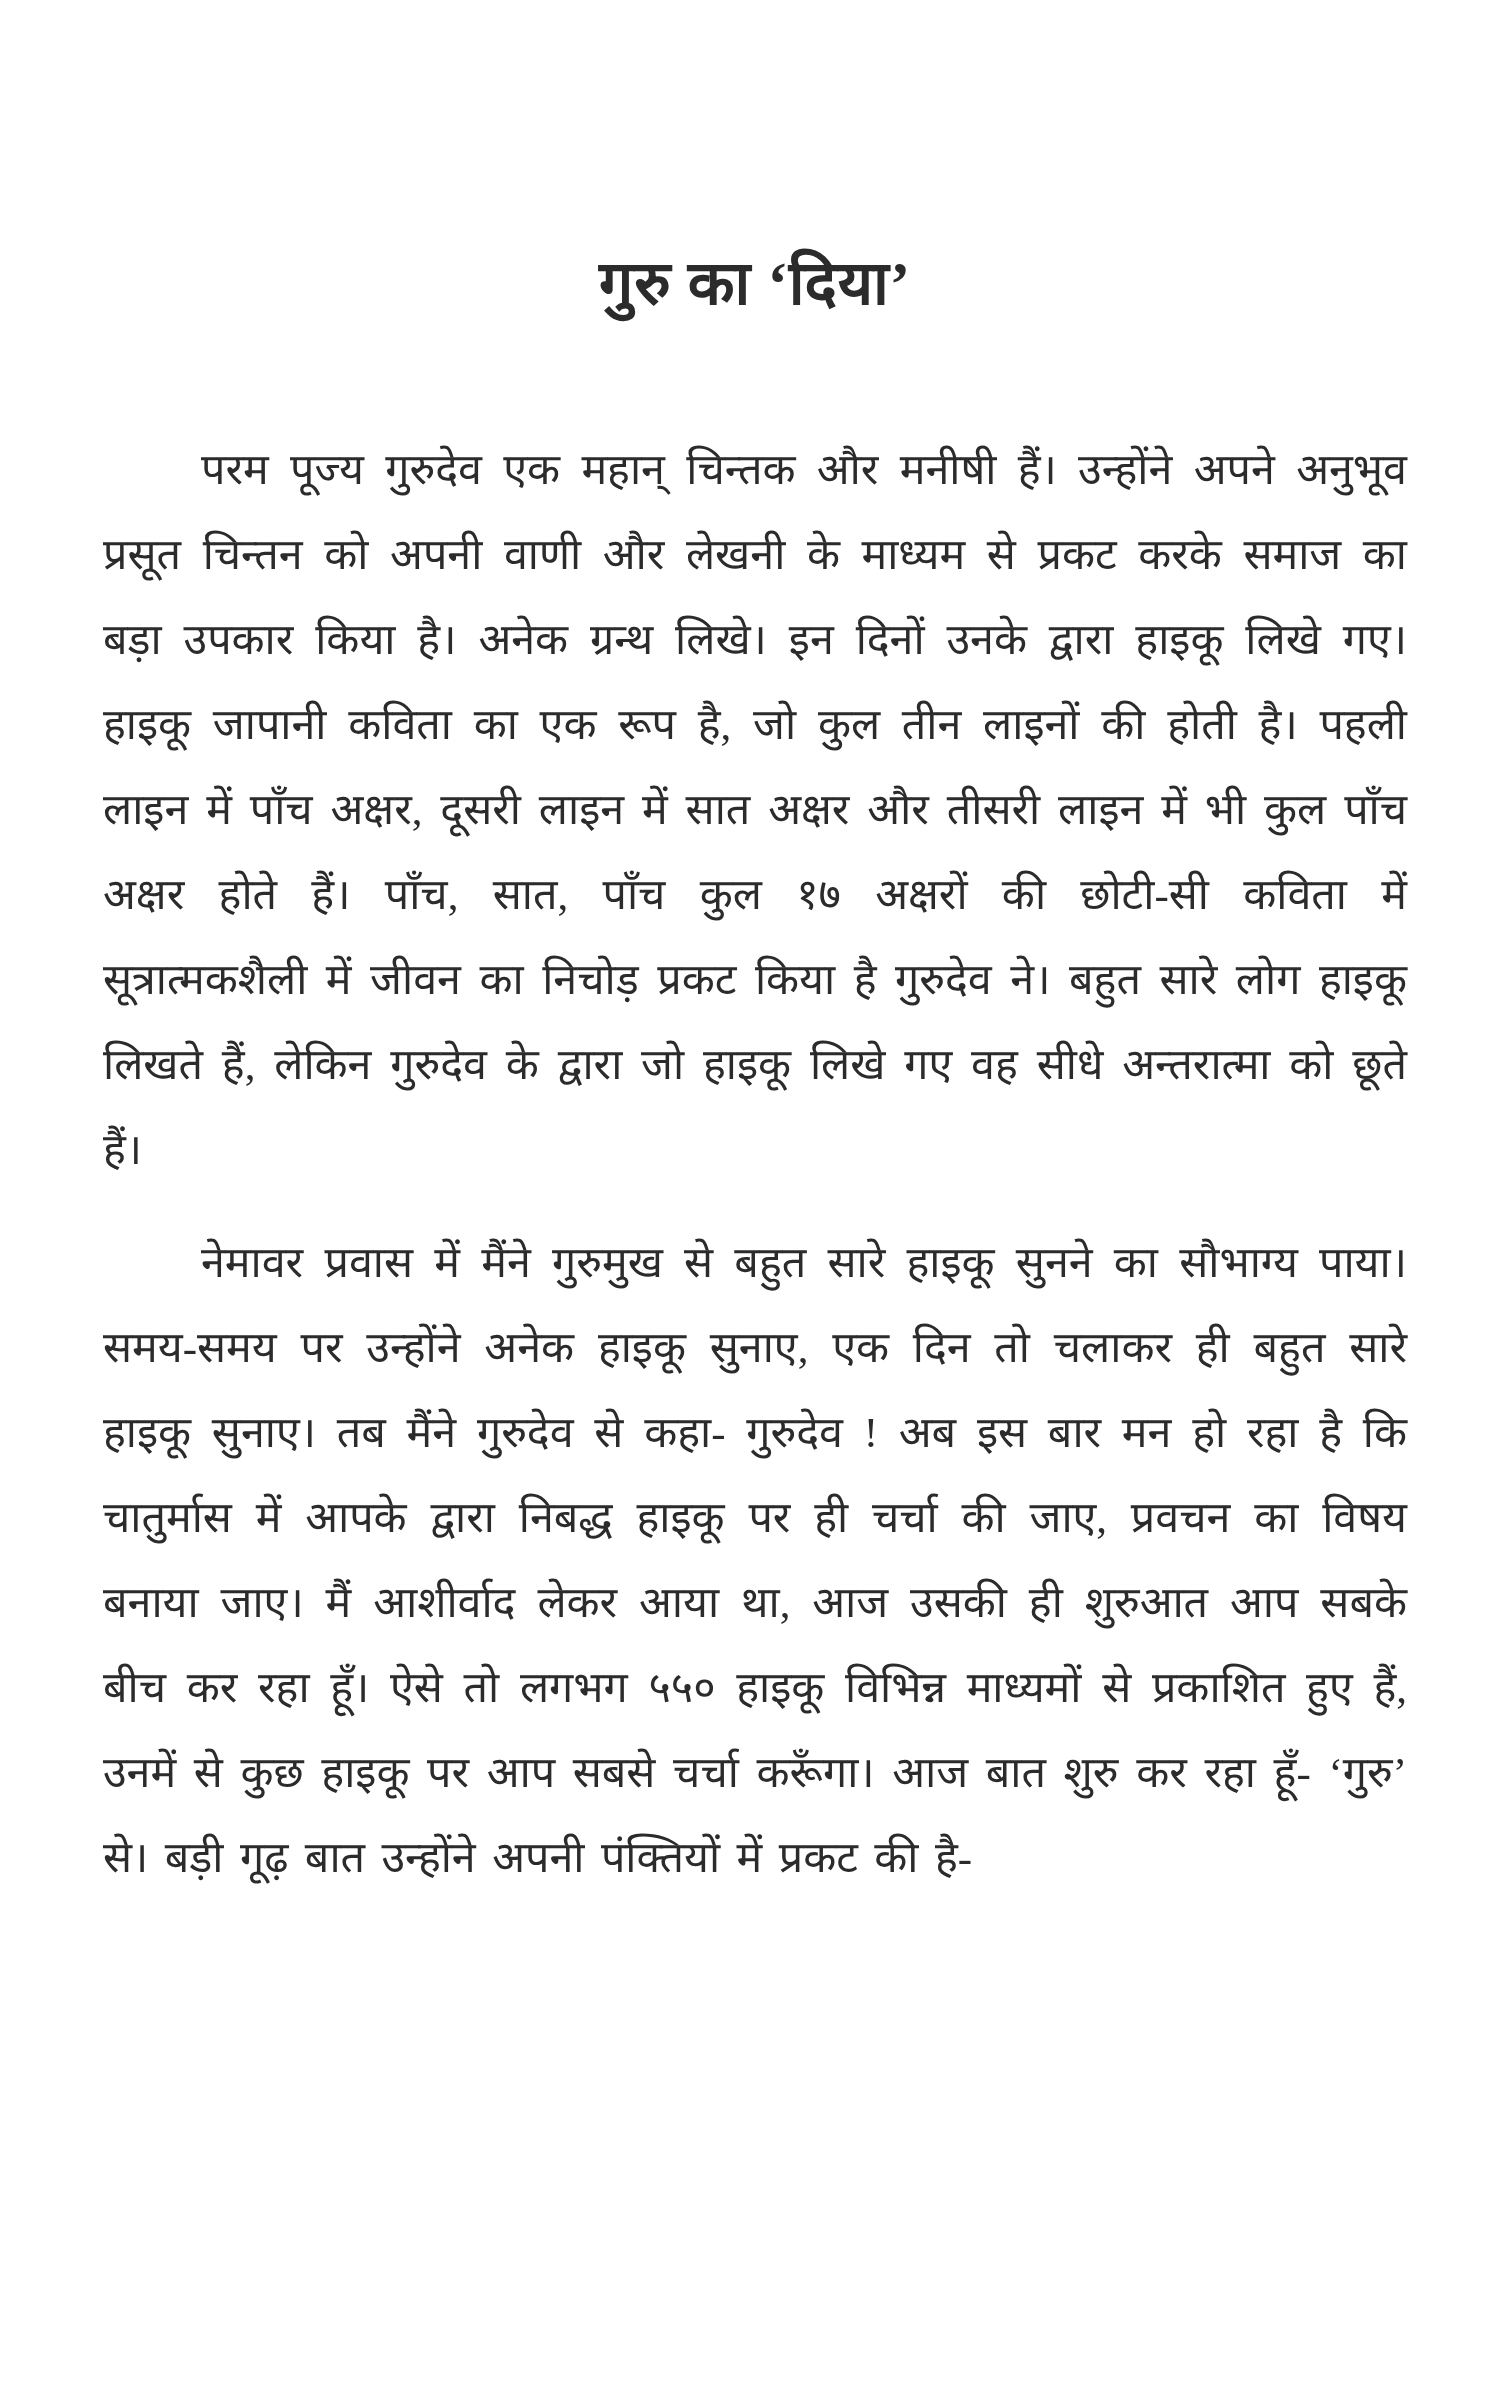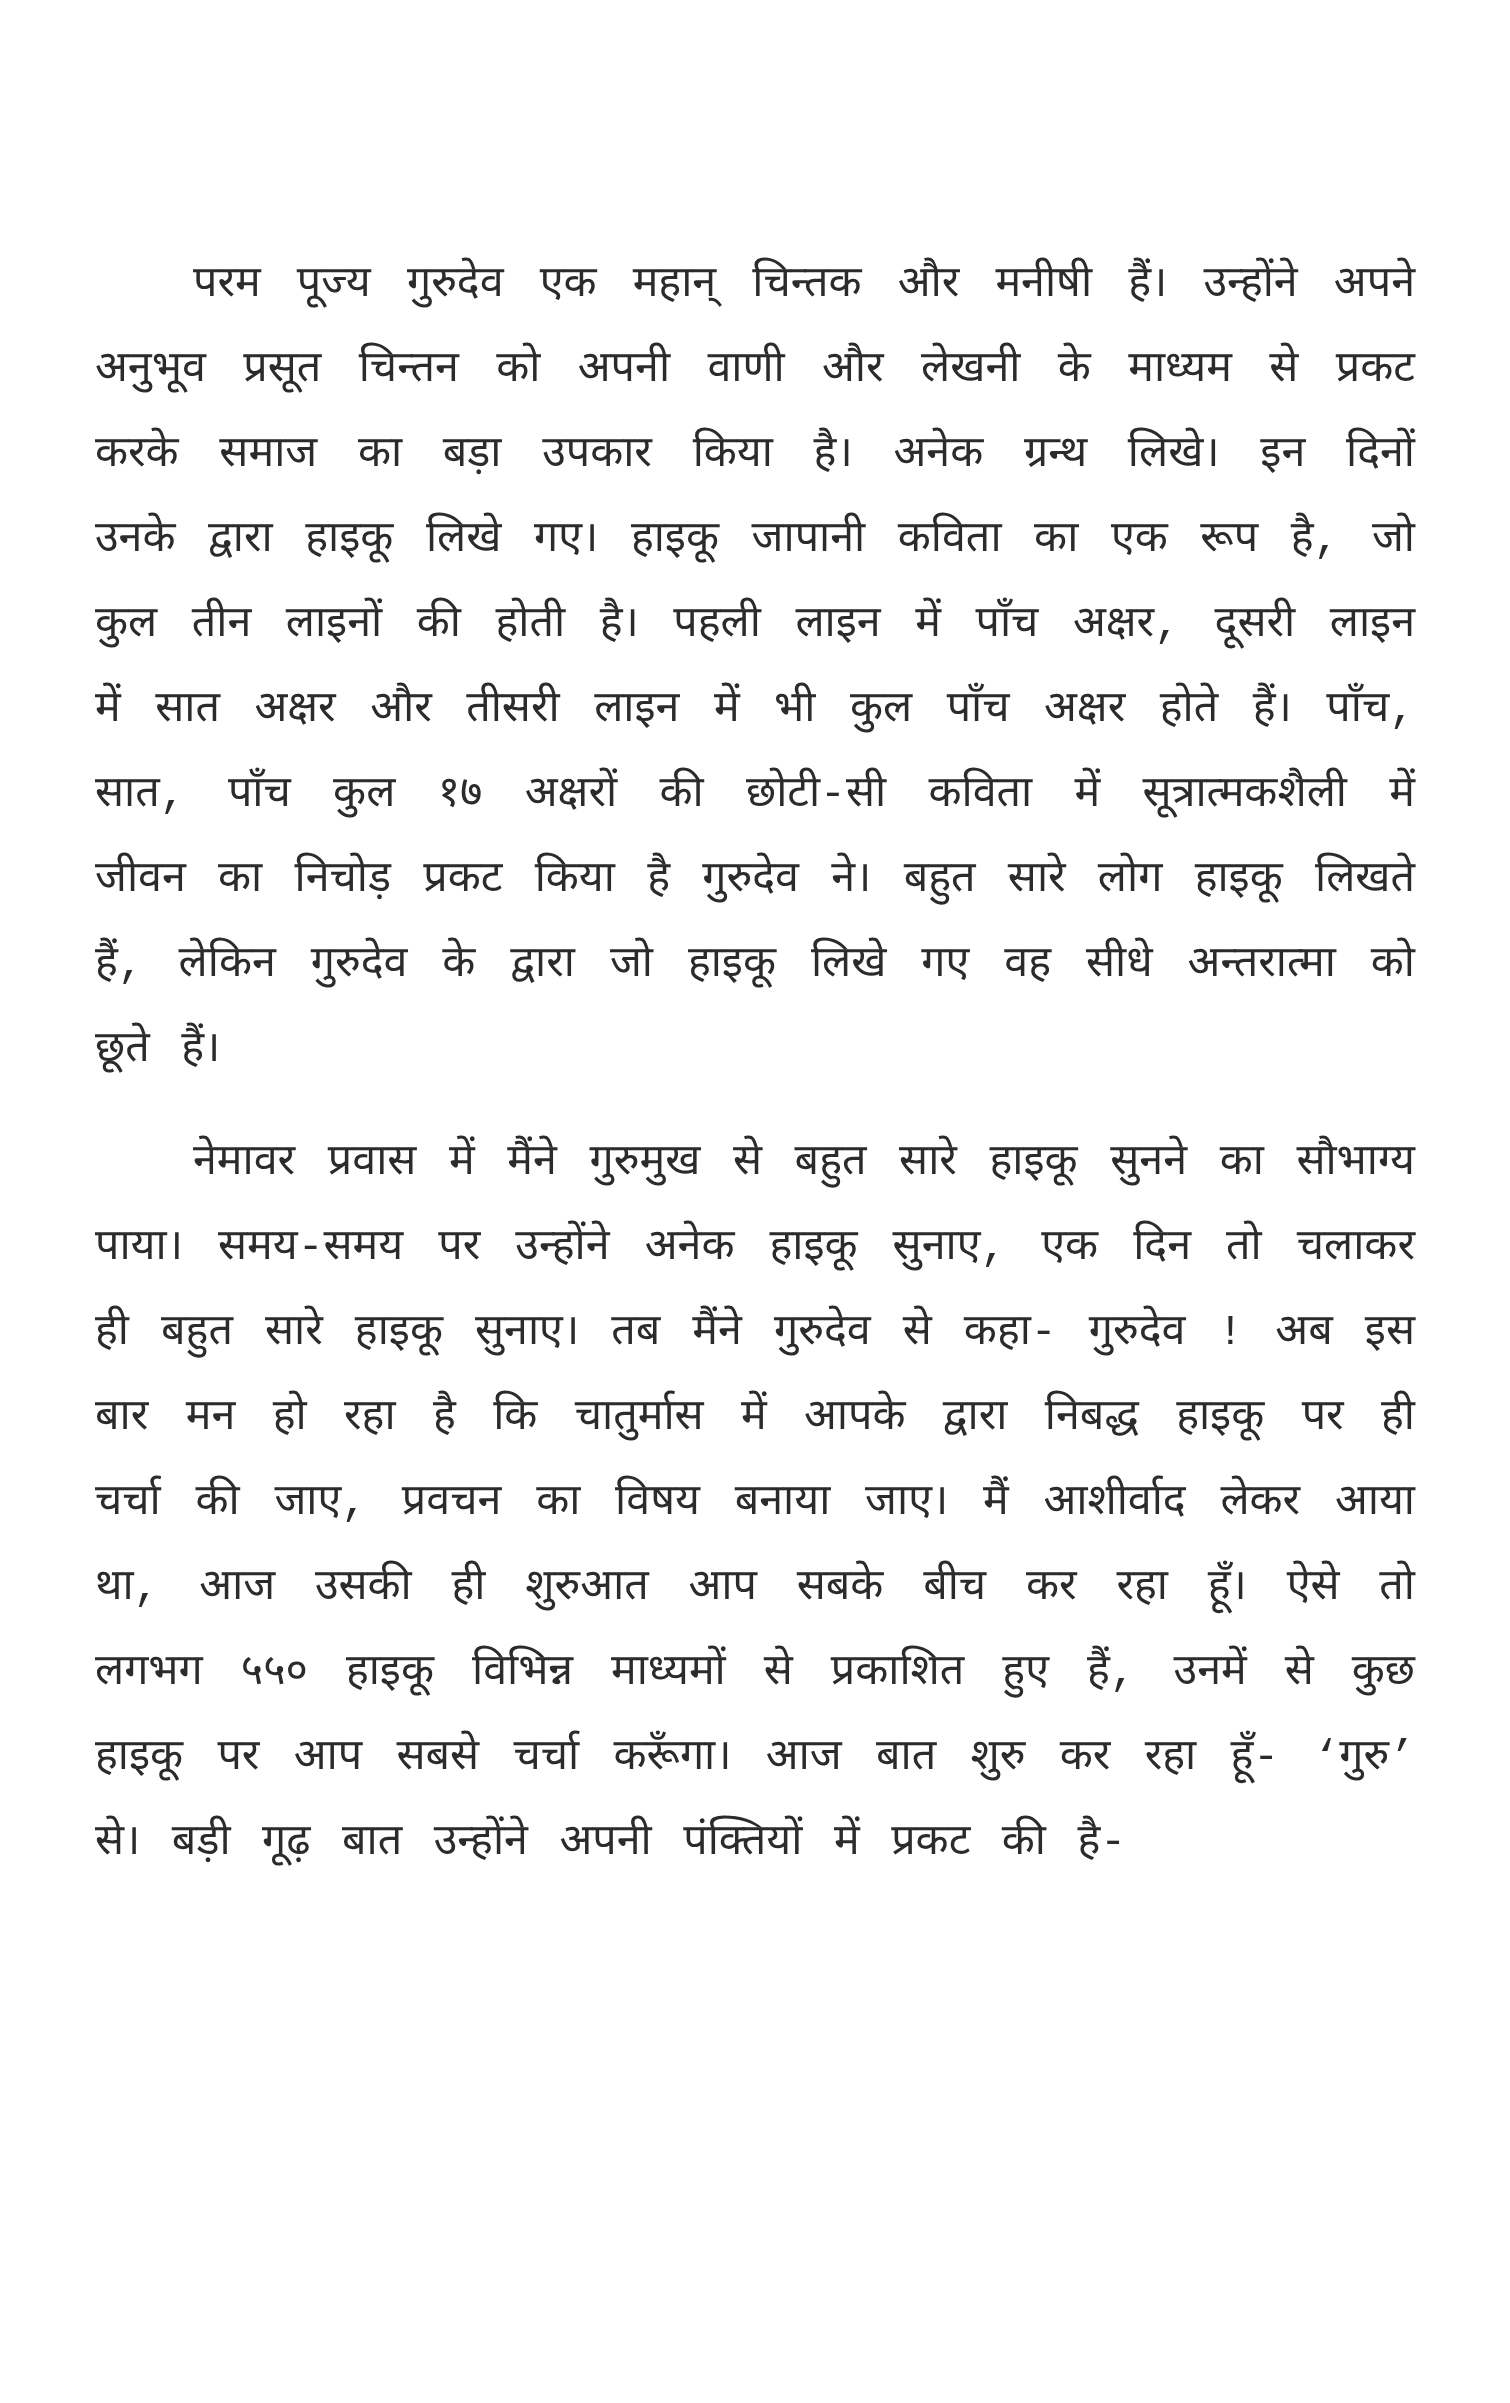"गुरु का ‘दिया’" h1.page-title { html: none -> <h1>गुरु का ‘दिया’</h1> }
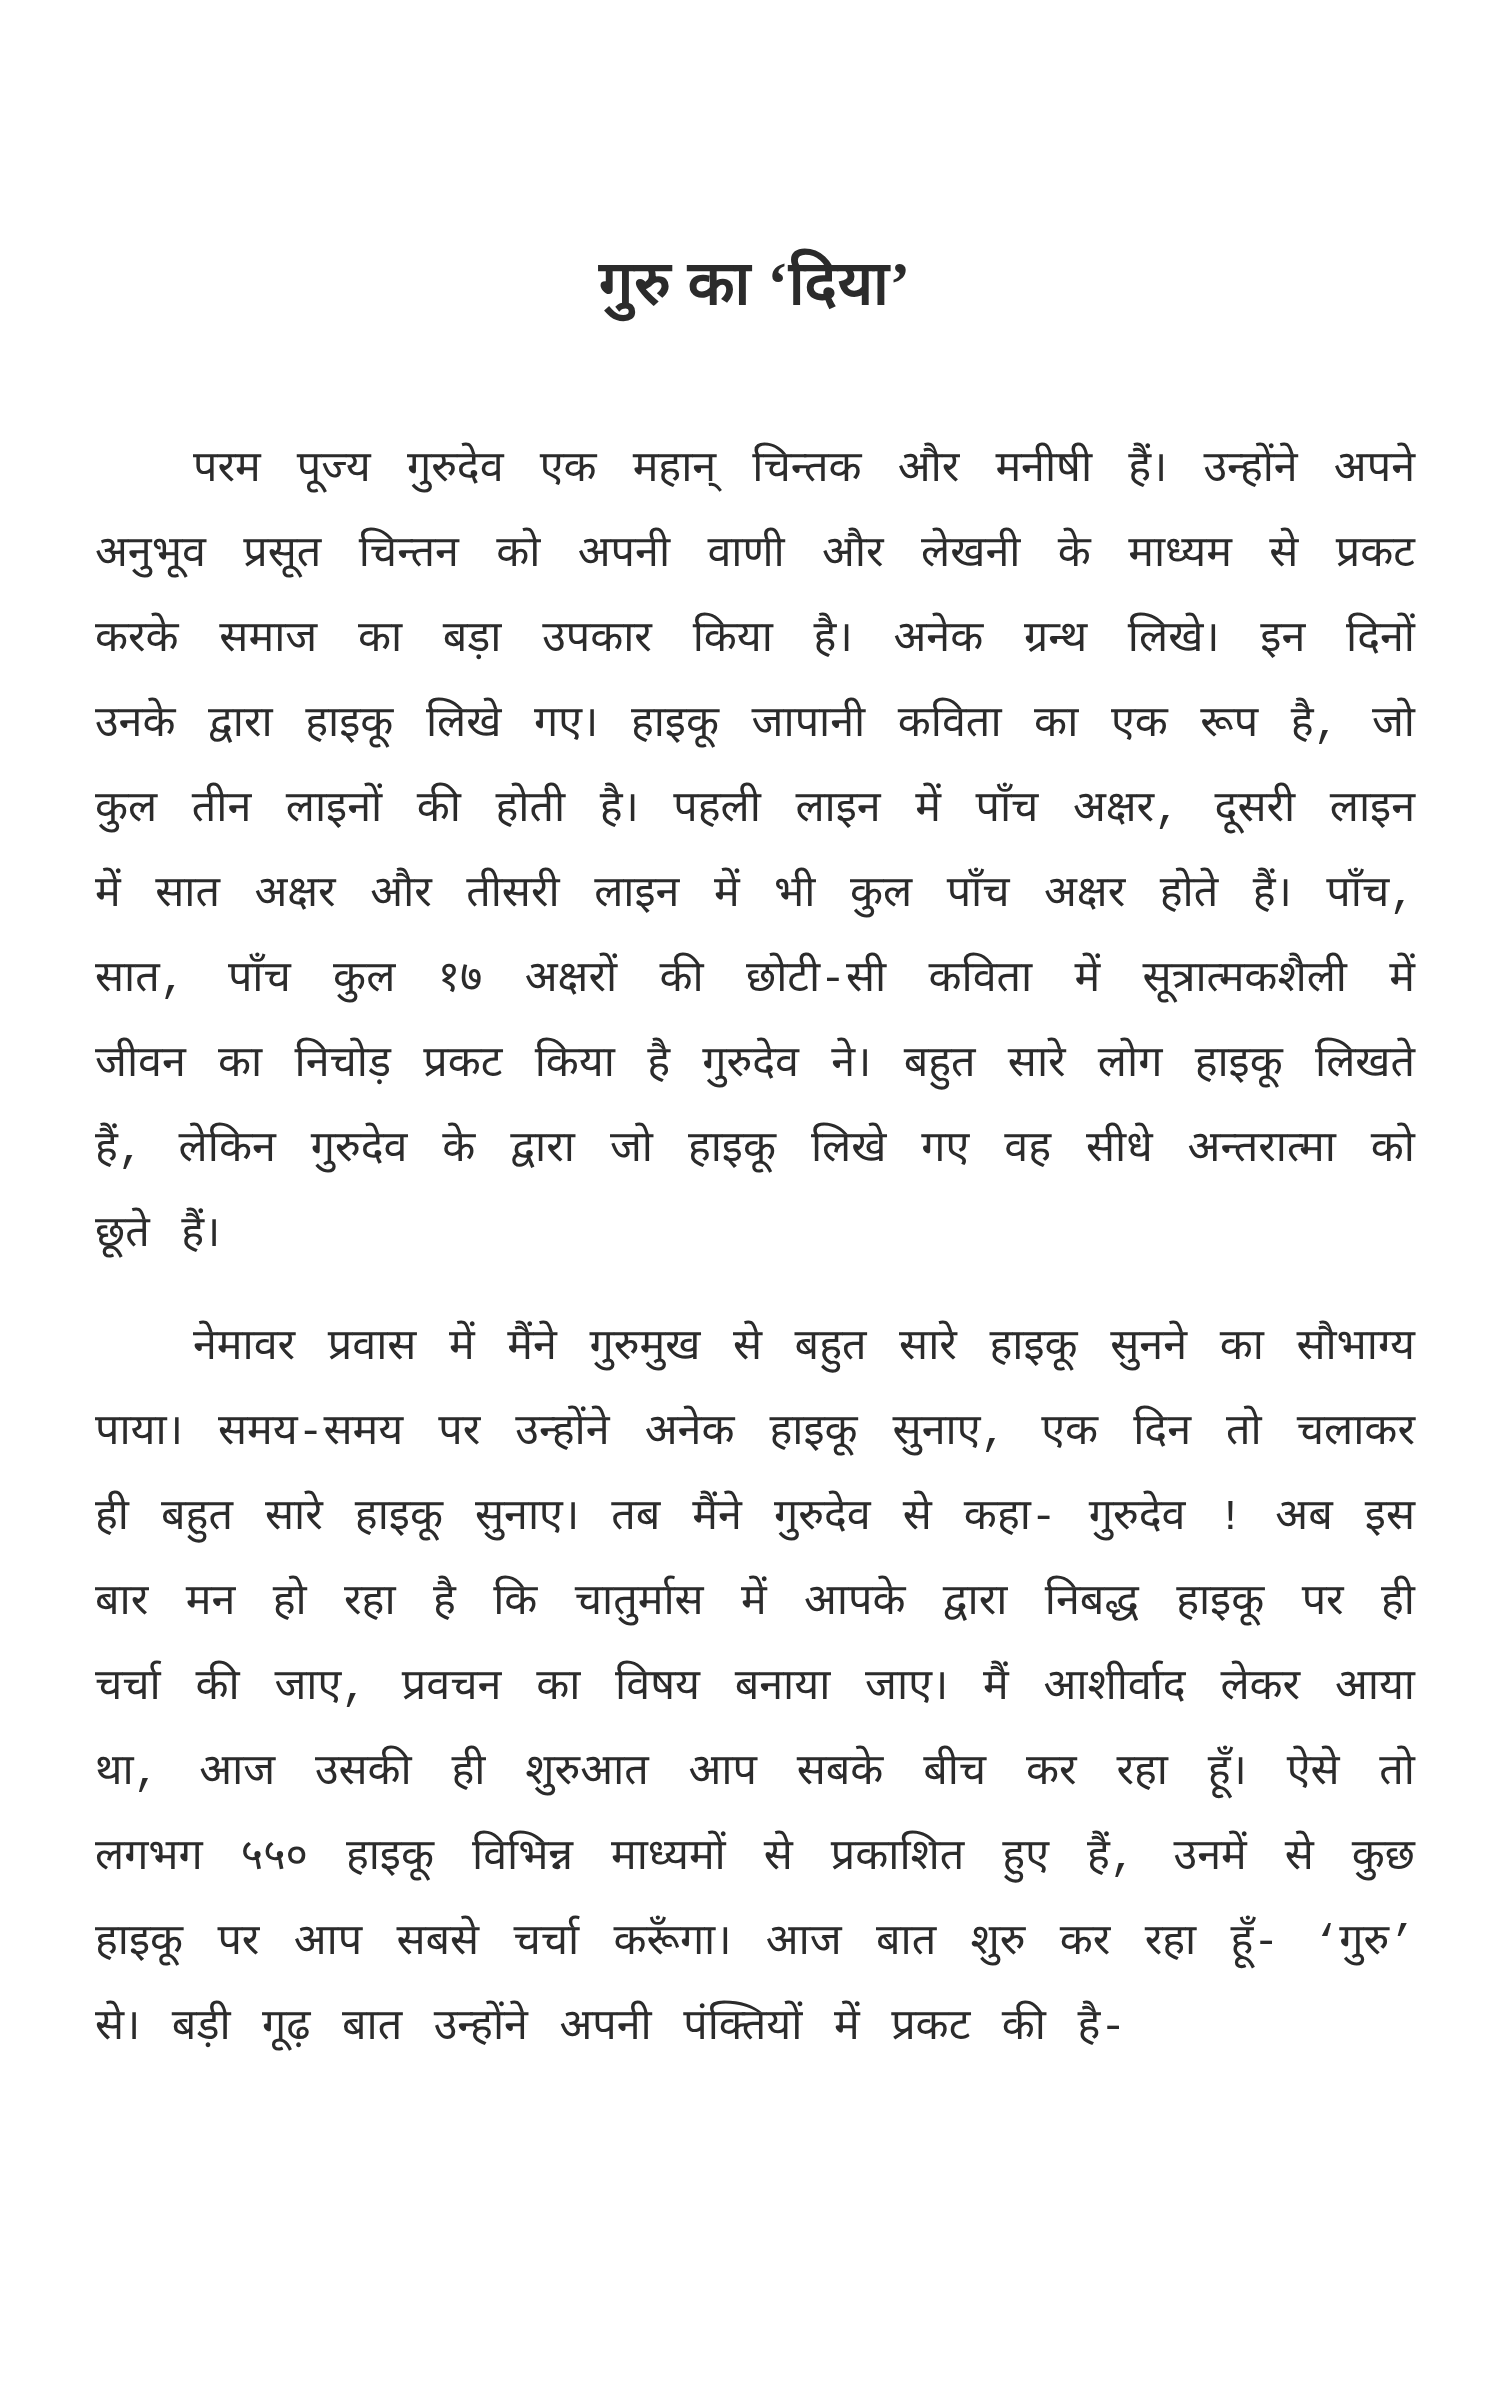"परम पूज्य गुरुदेव एक महान्" .body-text { font-family: Liberation Mono, monospace -> none; margin: 4px -> 12px }
